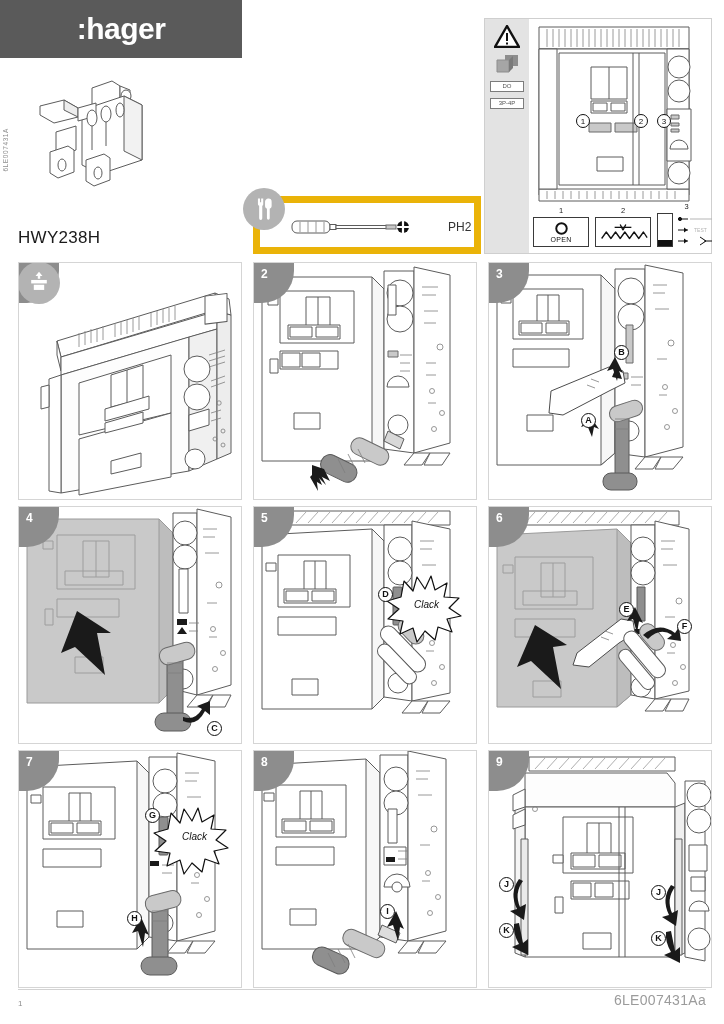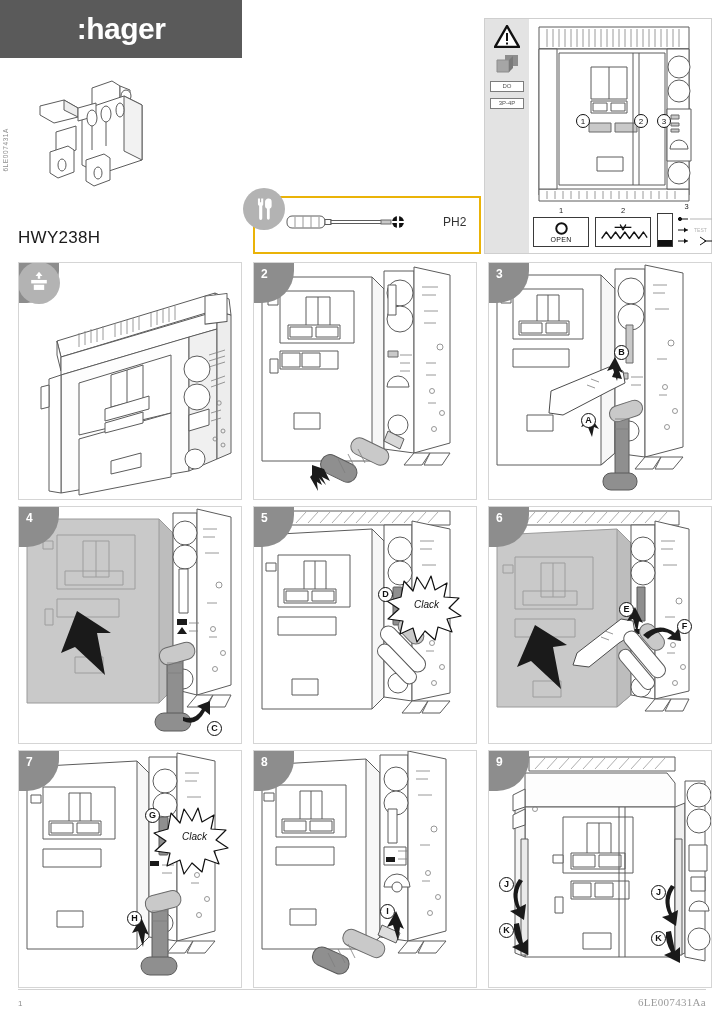"PH2" .tools-box { border: 2px solid #eab308 -> 7px solid #eab308 }
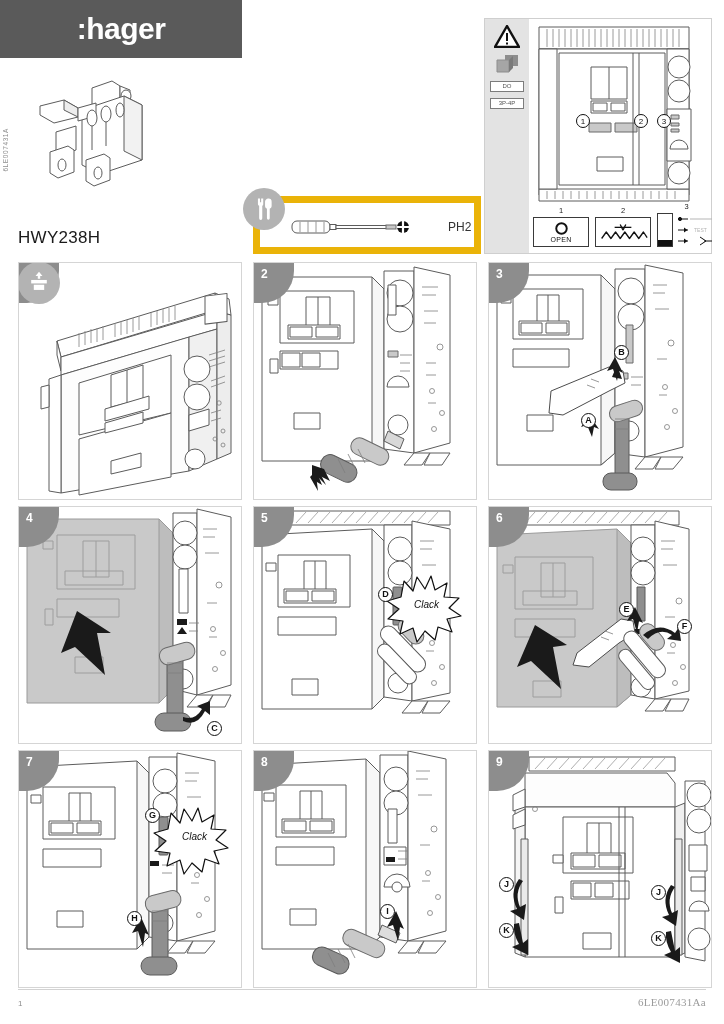"6LE007431Aa" .doc-code { font-family: Liberation Serif, serif -> none; font-size: 11px -> 14px }
